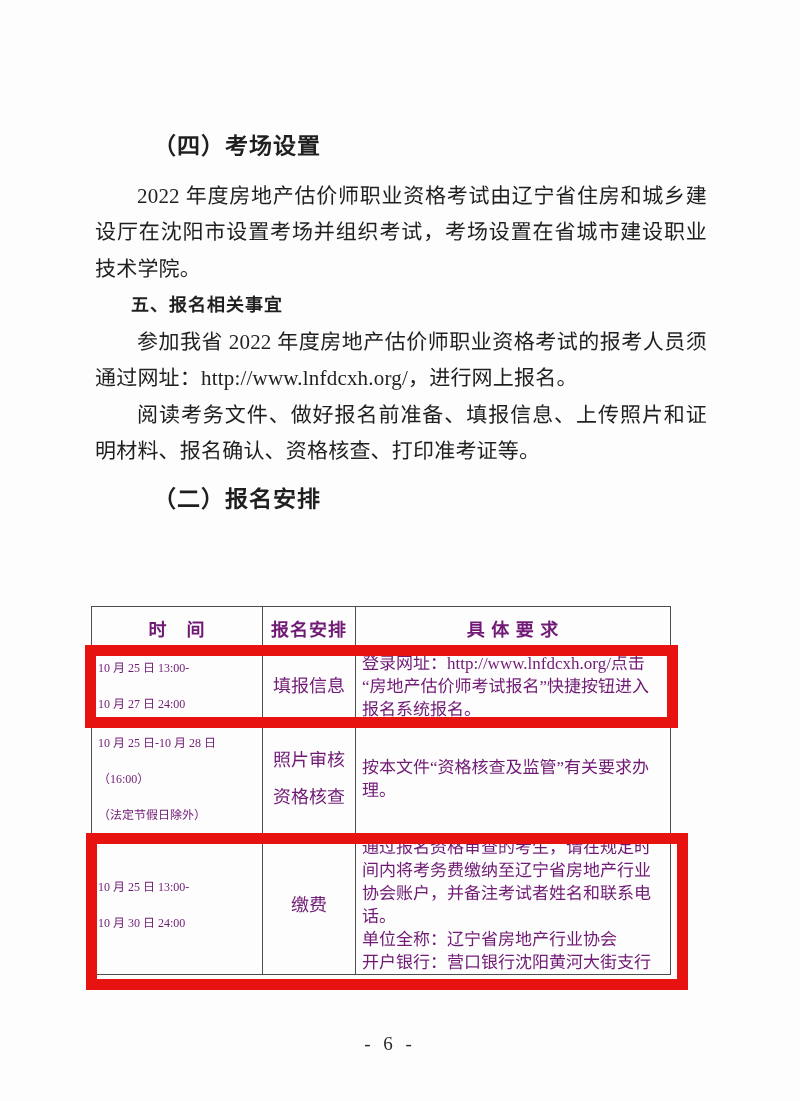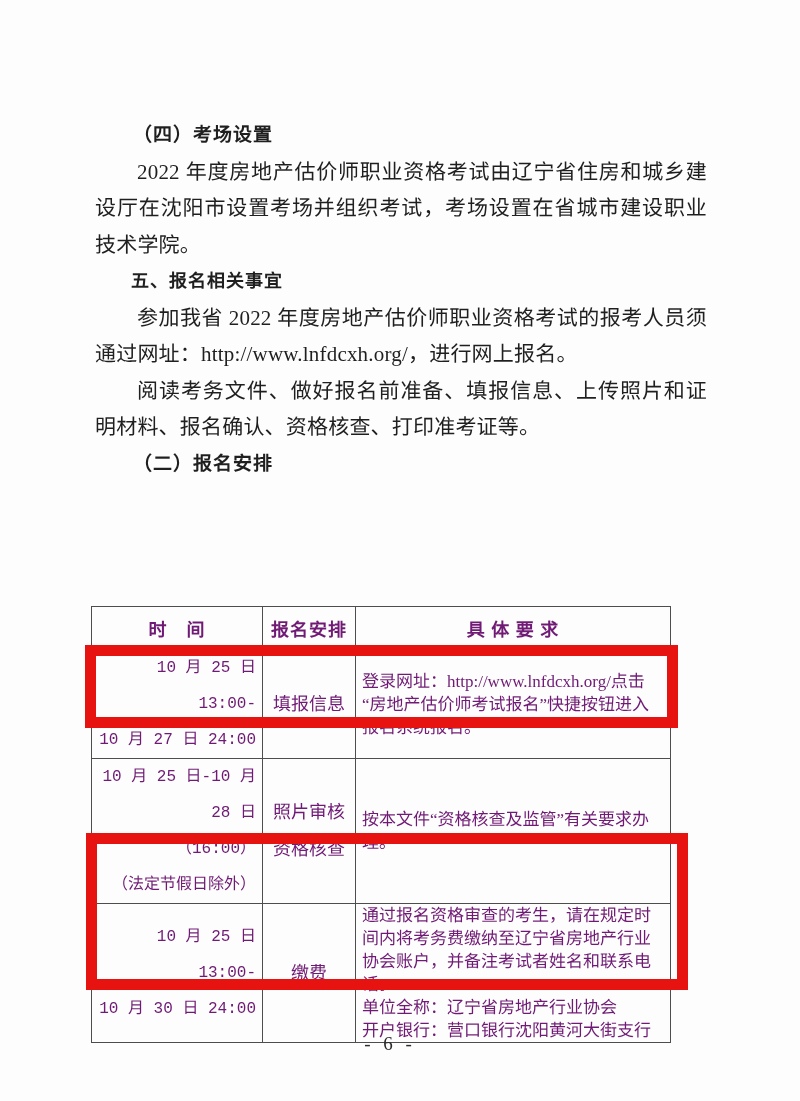"（四）考场设置" .h-kai { font-size: 19px -> 23px; margin: 0 -> 12px }
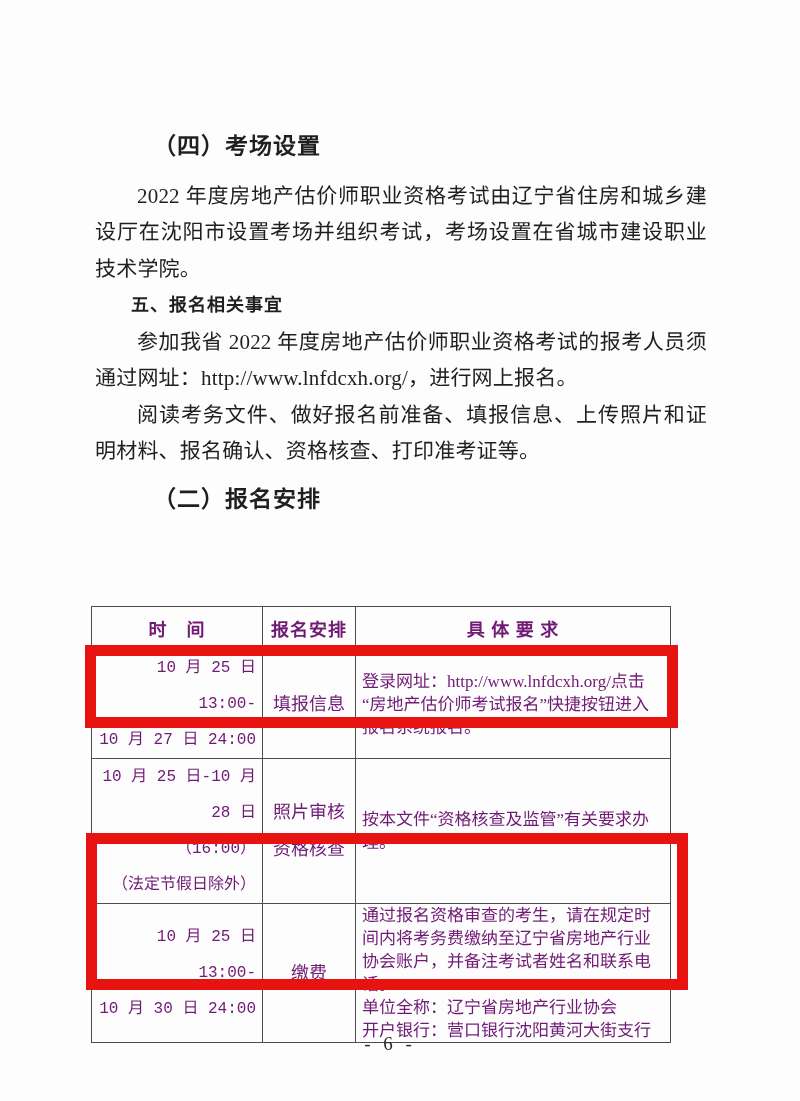"10 月 25 日 13:00-" td.time { font-family: Liberation Mono, monospace -> none; font-size: 16px -> 12px; text-align: right -> left }
